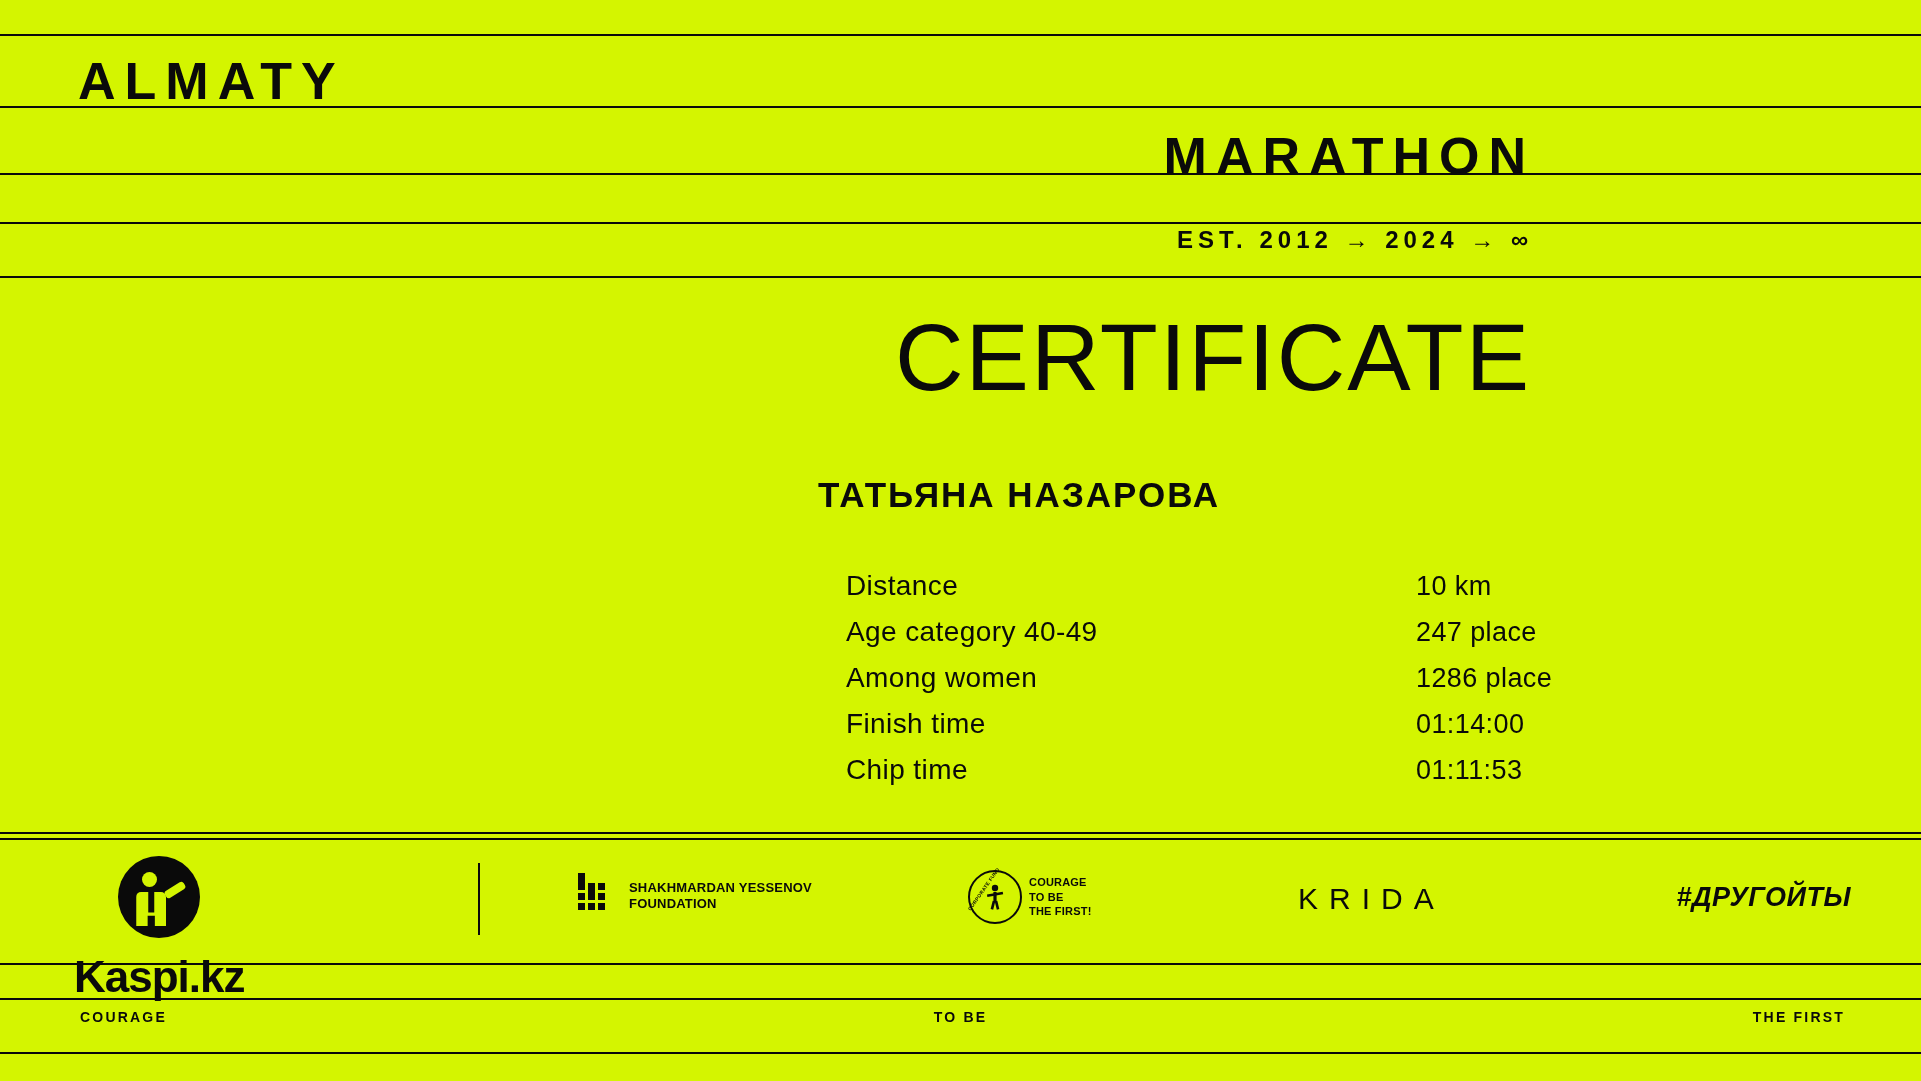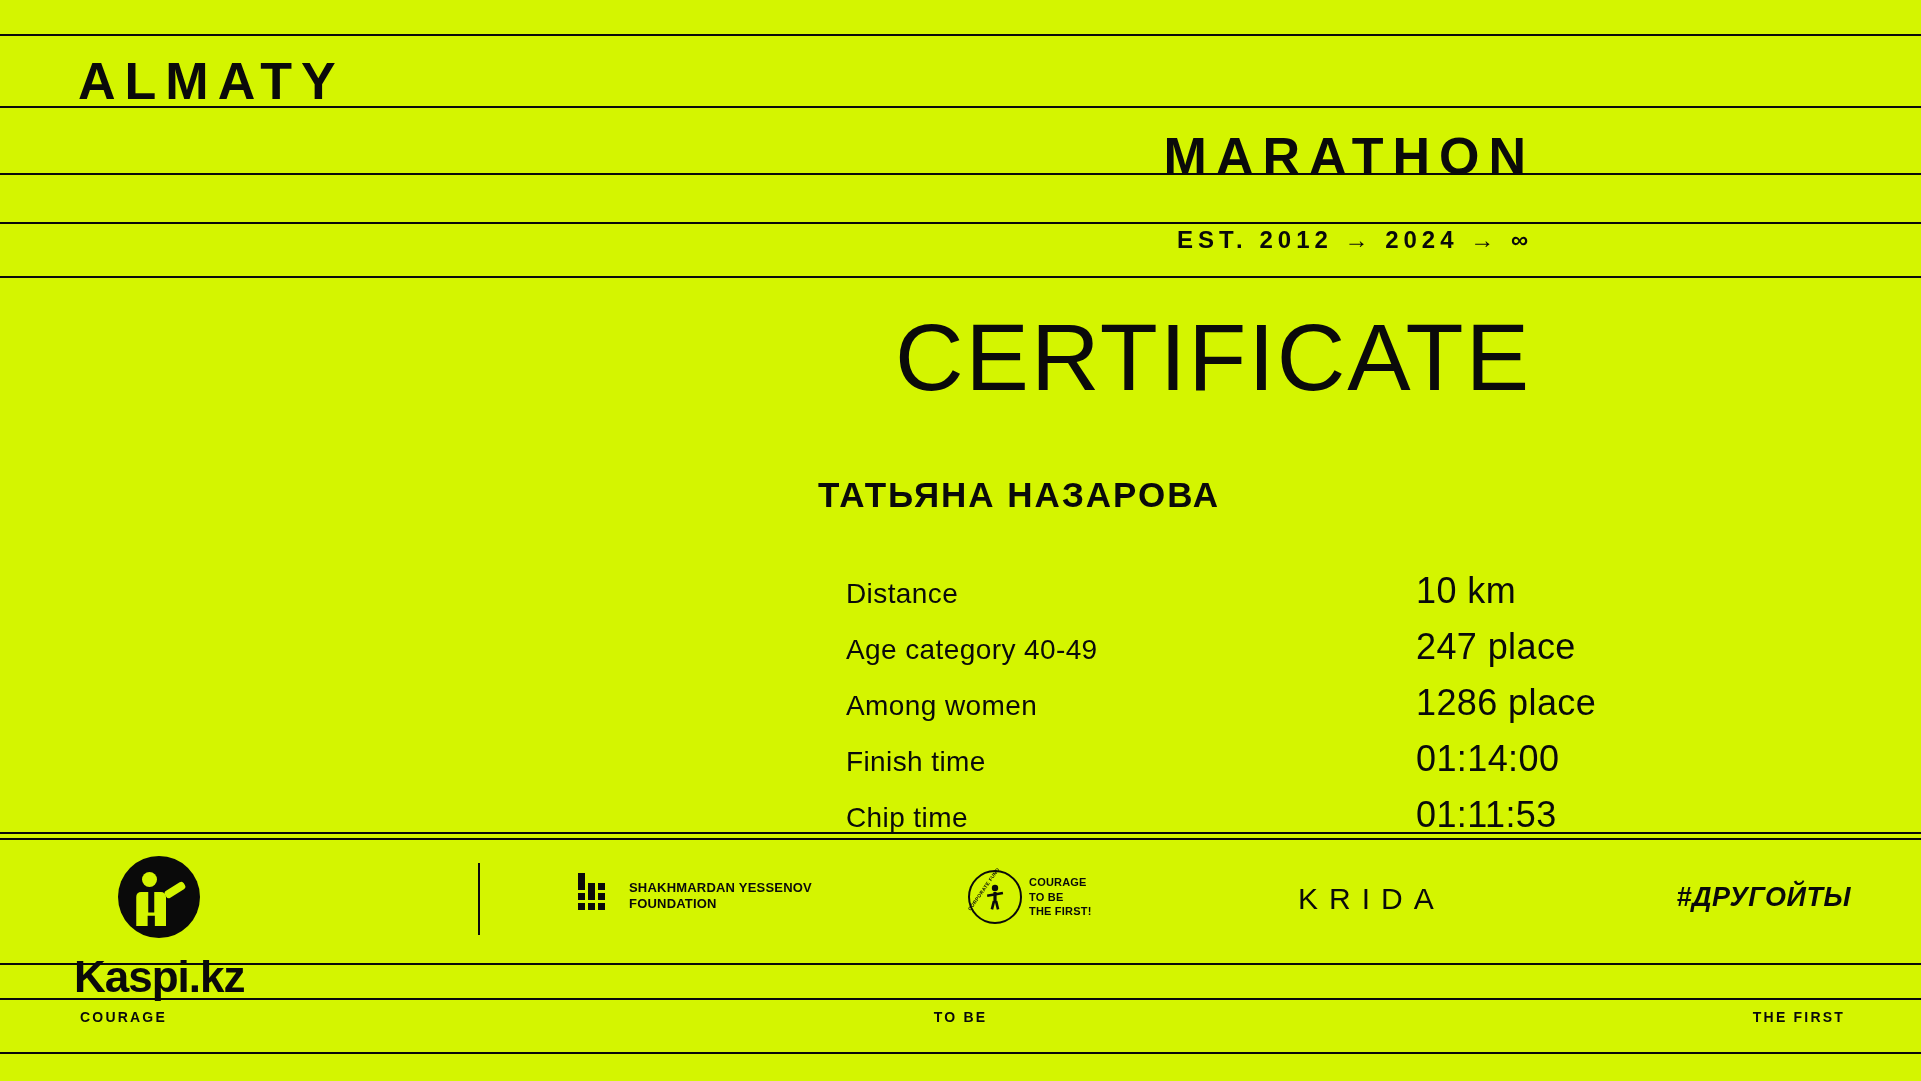"10 km" .res-value { font-size: 36px -> 27px }
